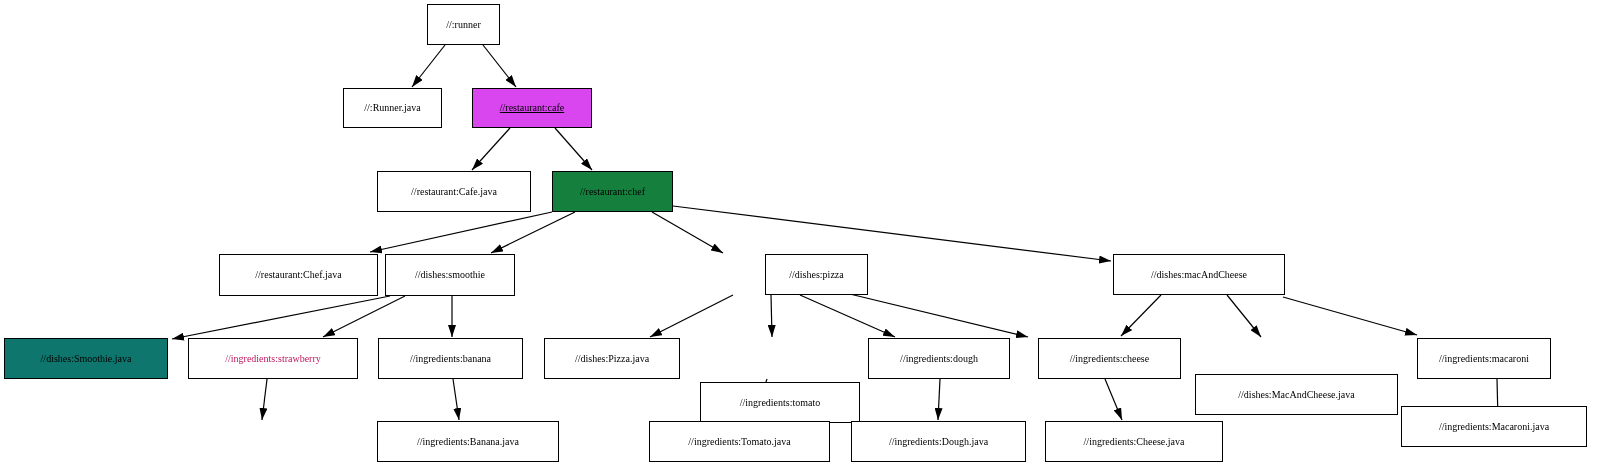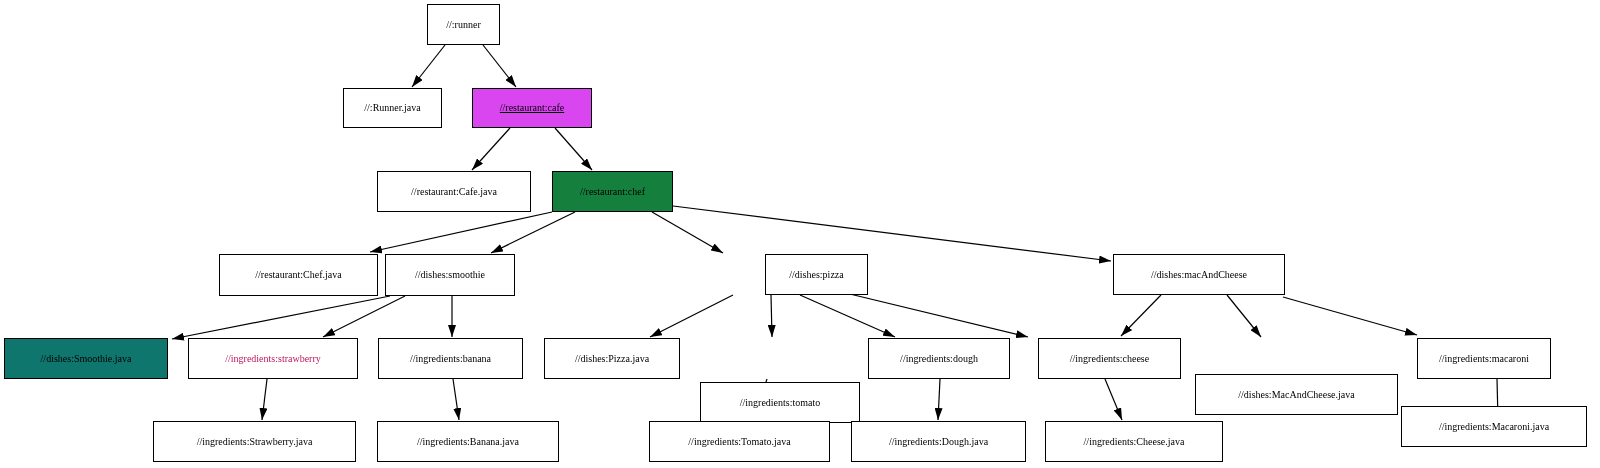"//ingredients:Strawberry.java" div.node { html: <div>//ingredients:Strawberry.java</div> -> none }
